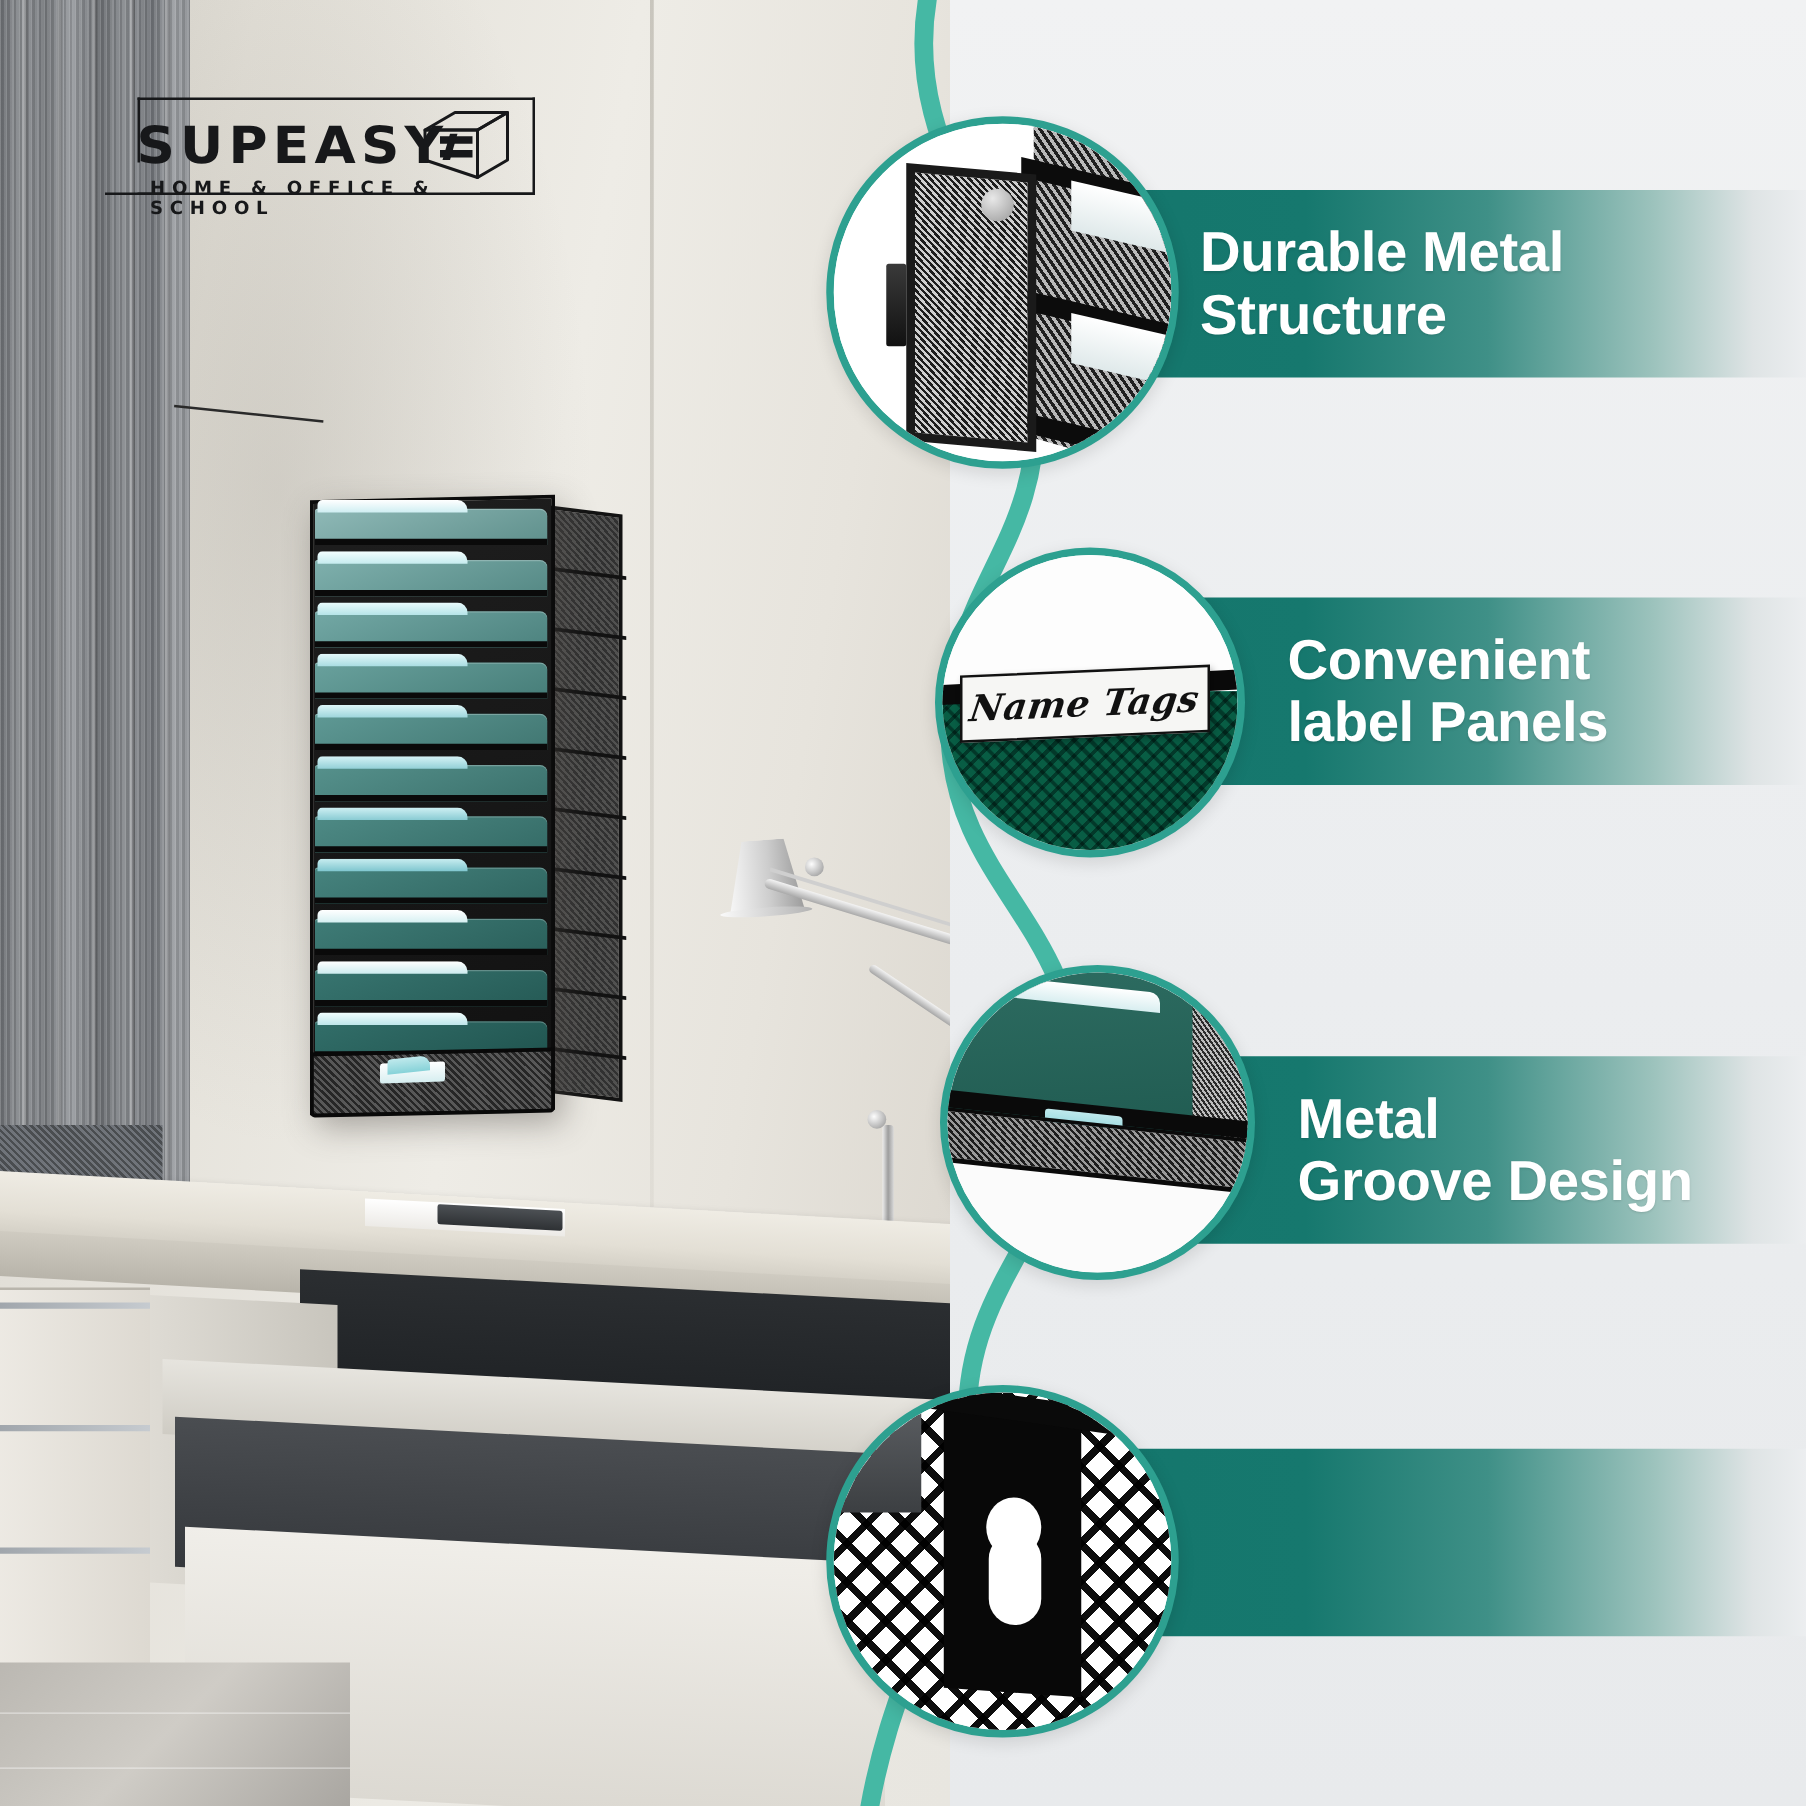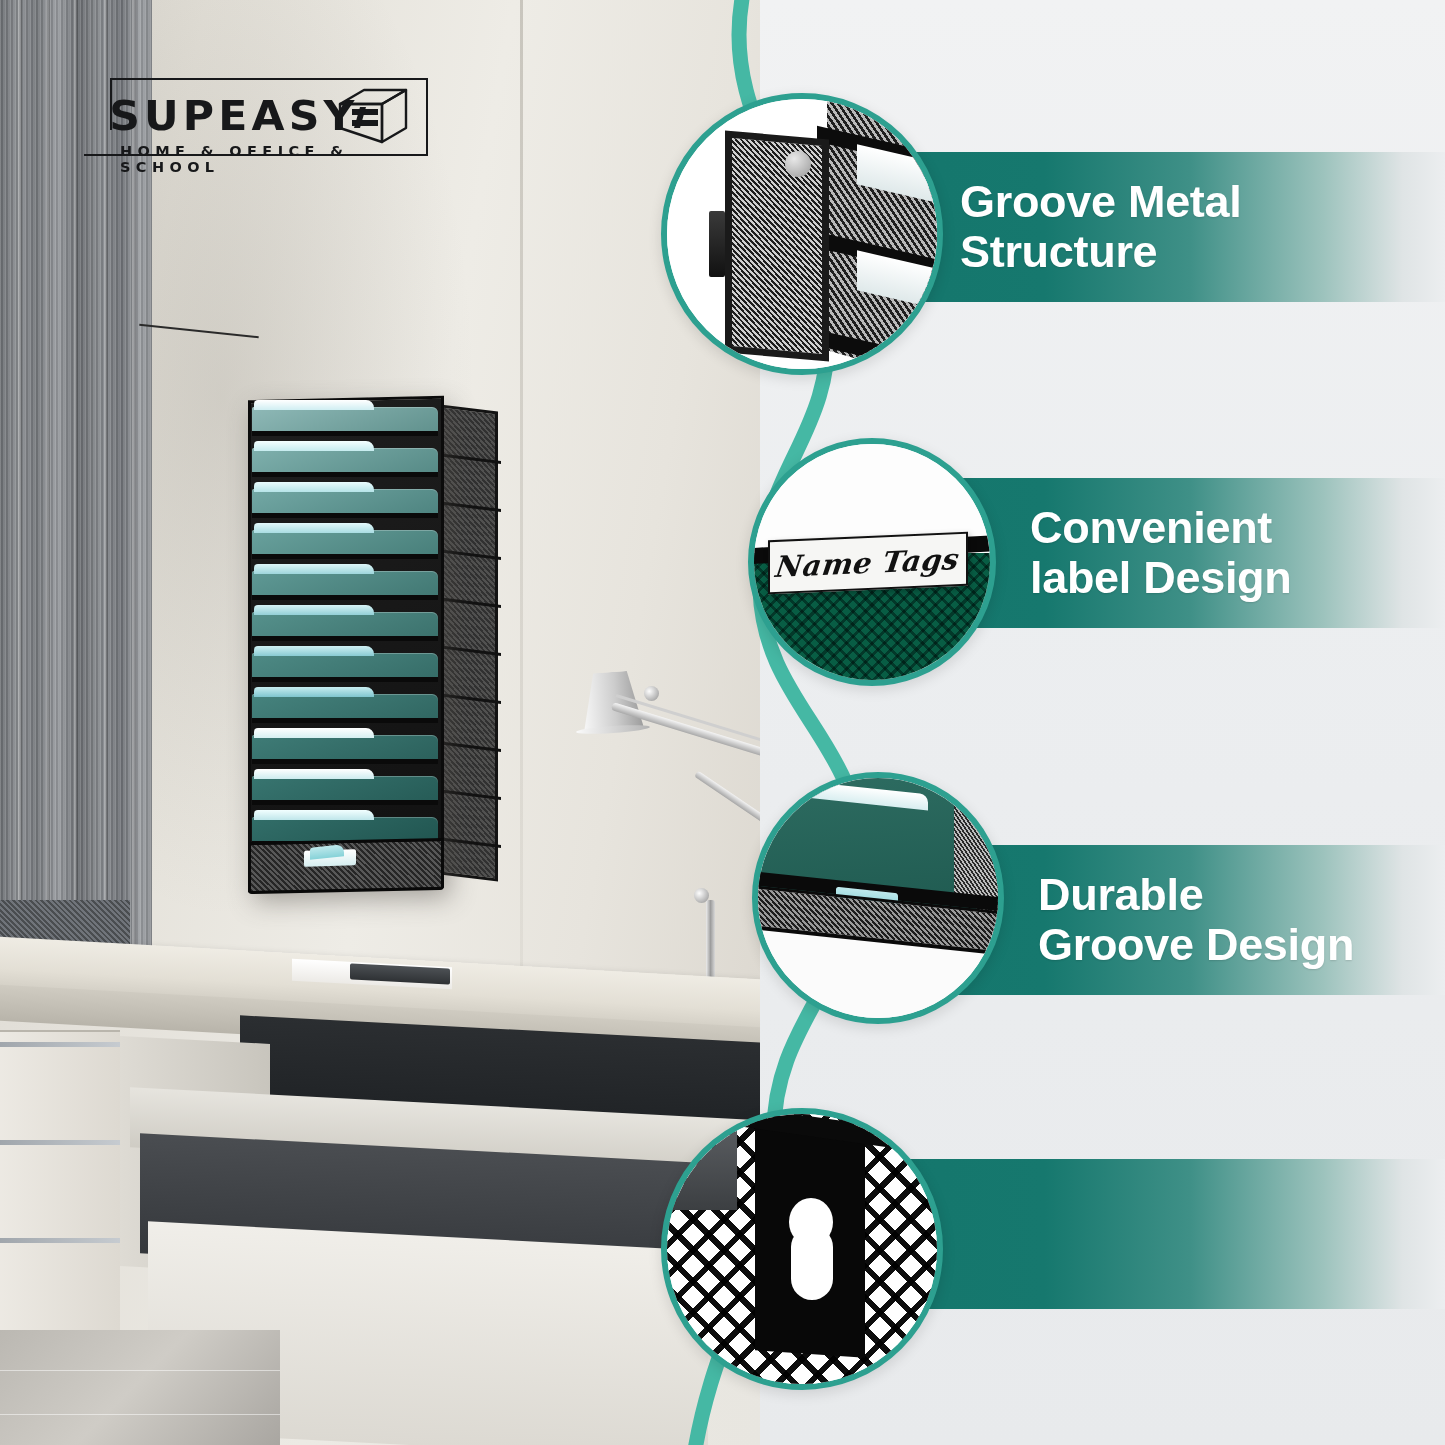"Groove Metal" div.band-label { text: Groove -> Durable }
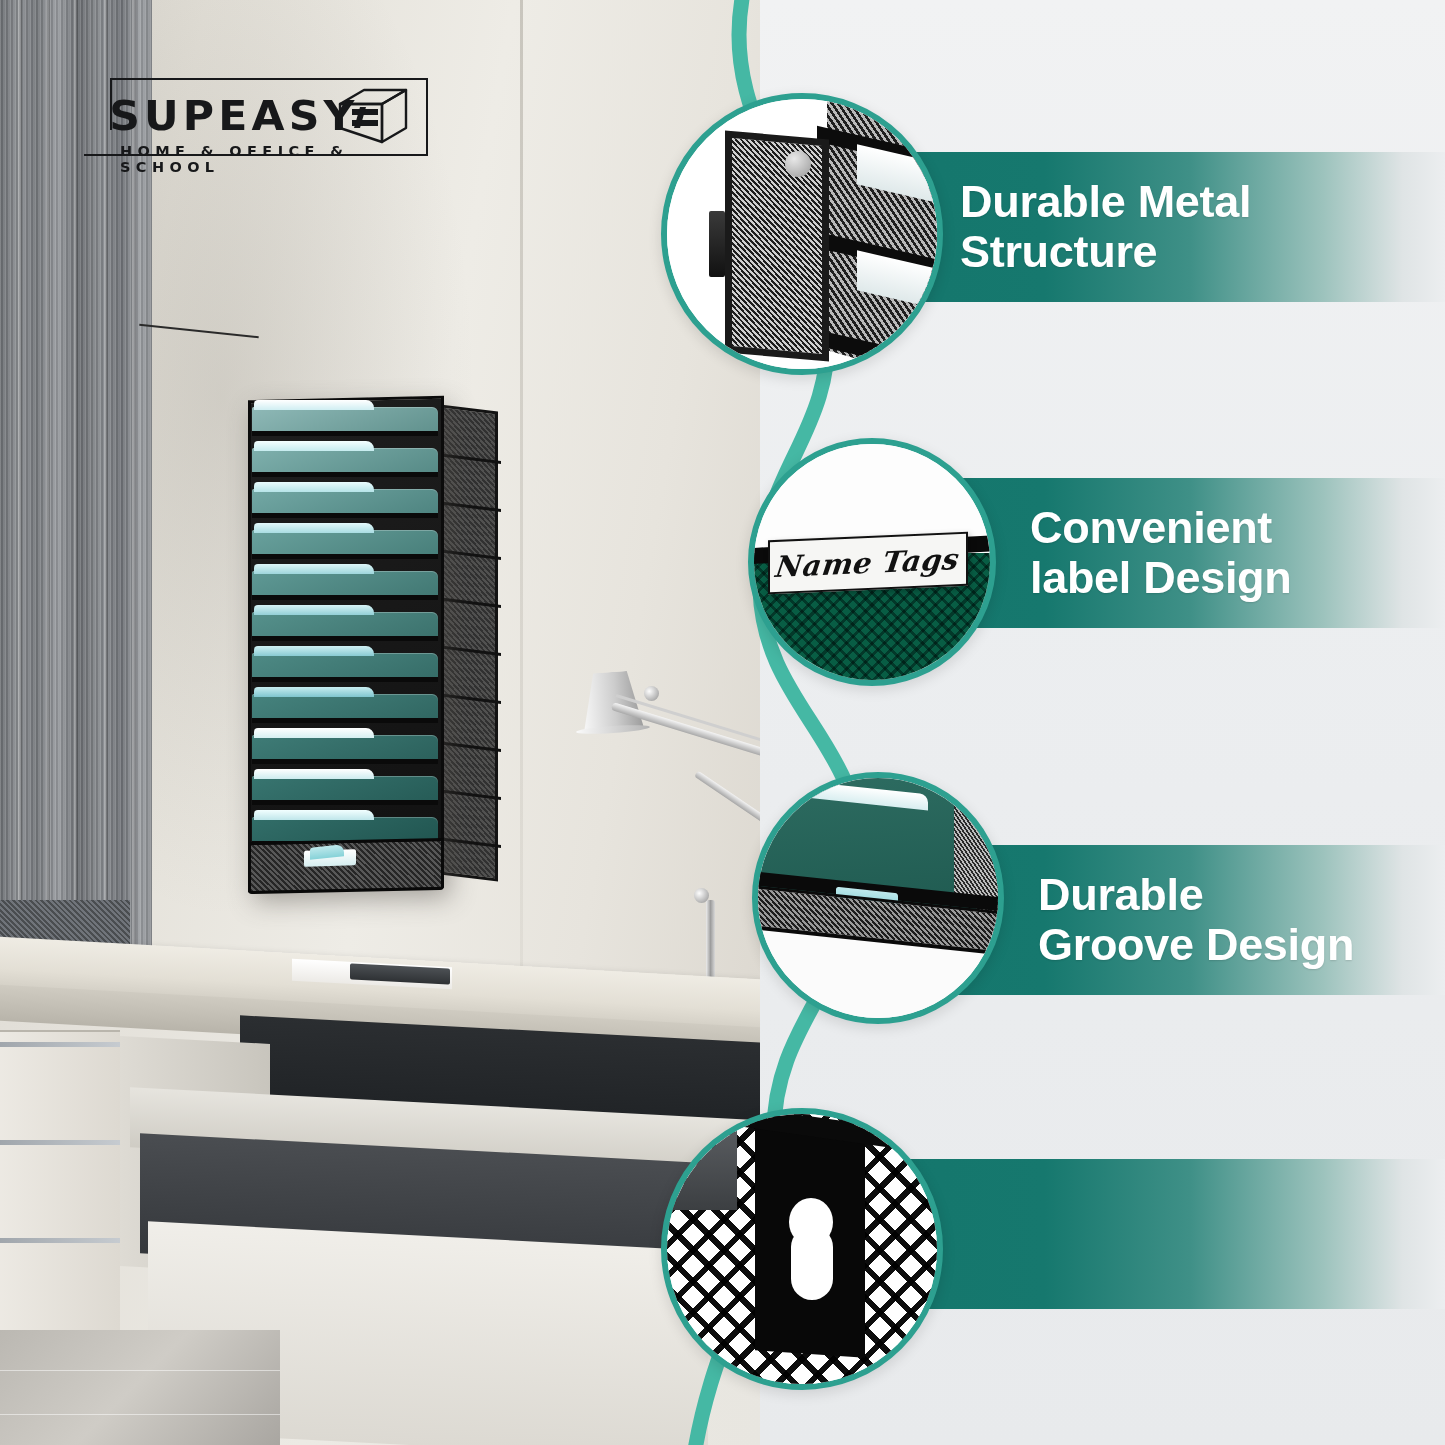"Convenient" div.band-label { text: Design -> Panels }
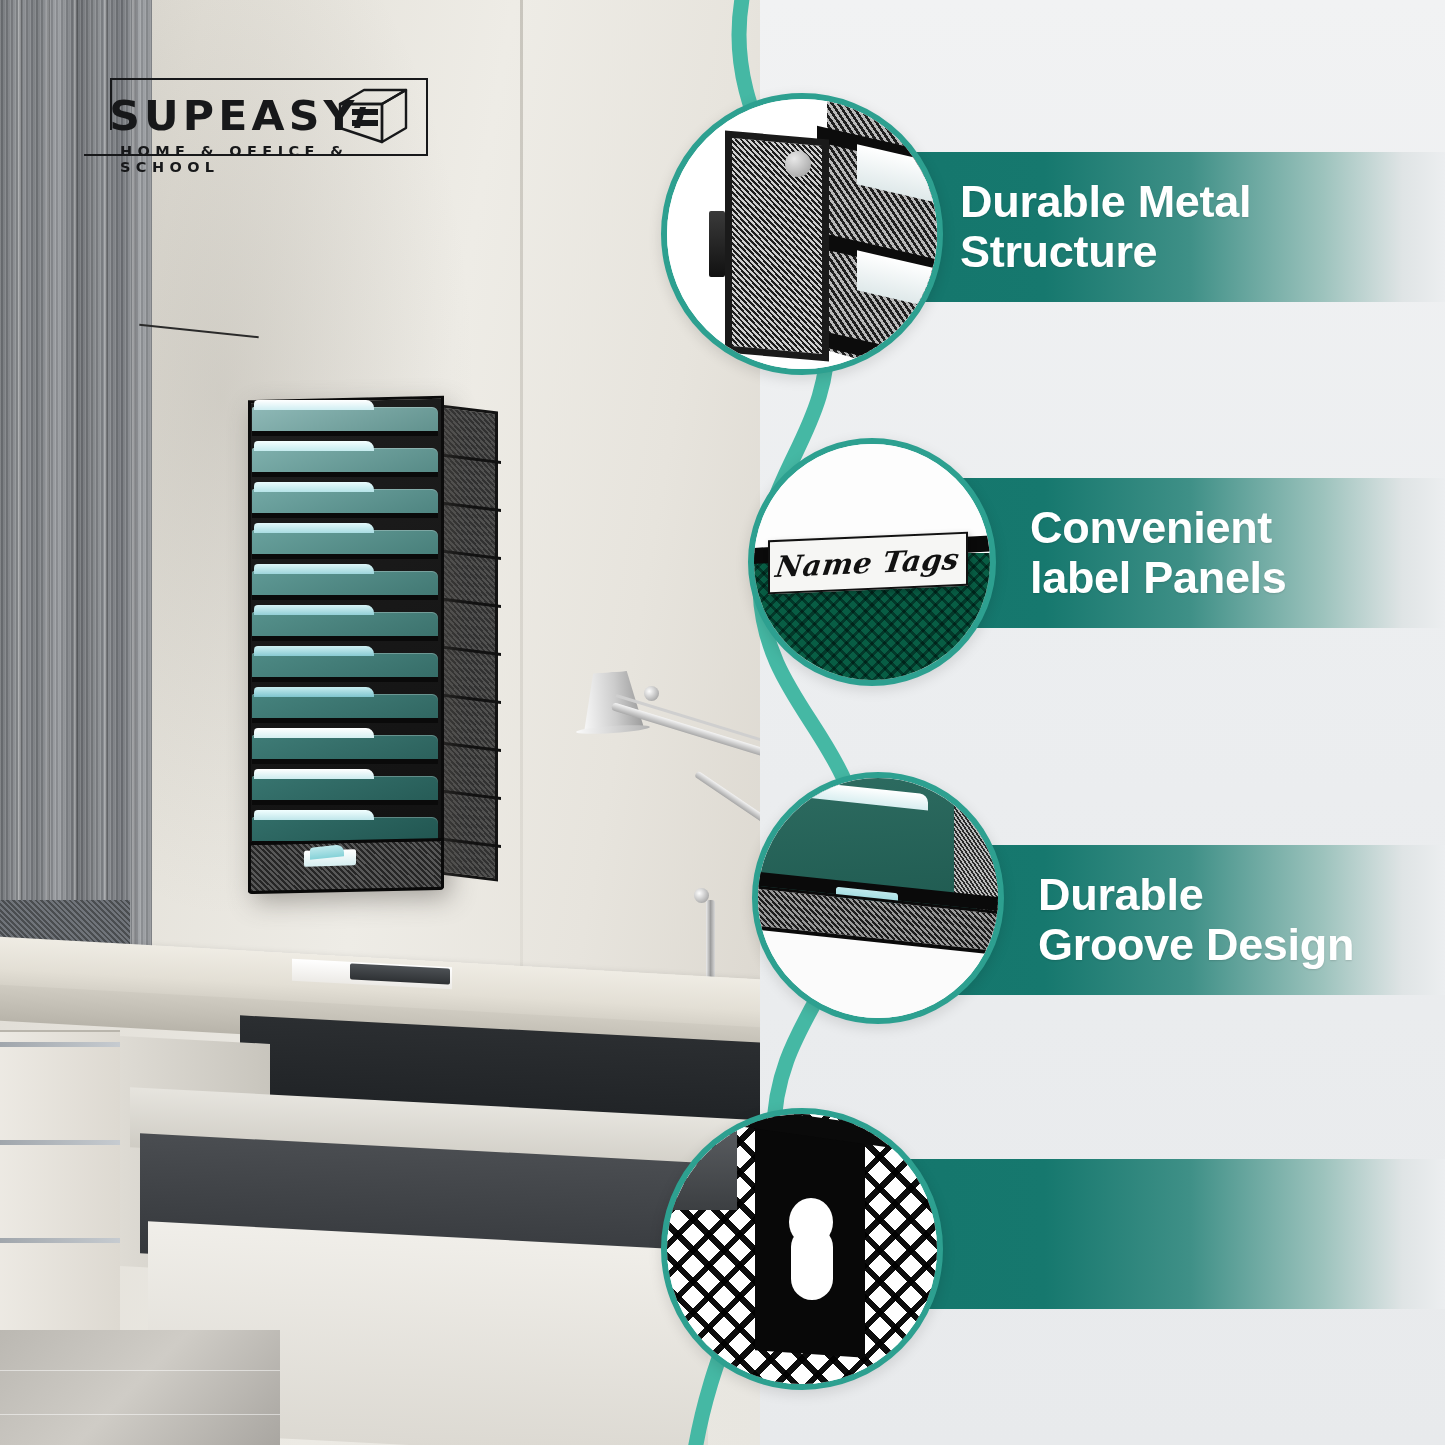"Durable" div.band-label { text: Durable -> Metal }
